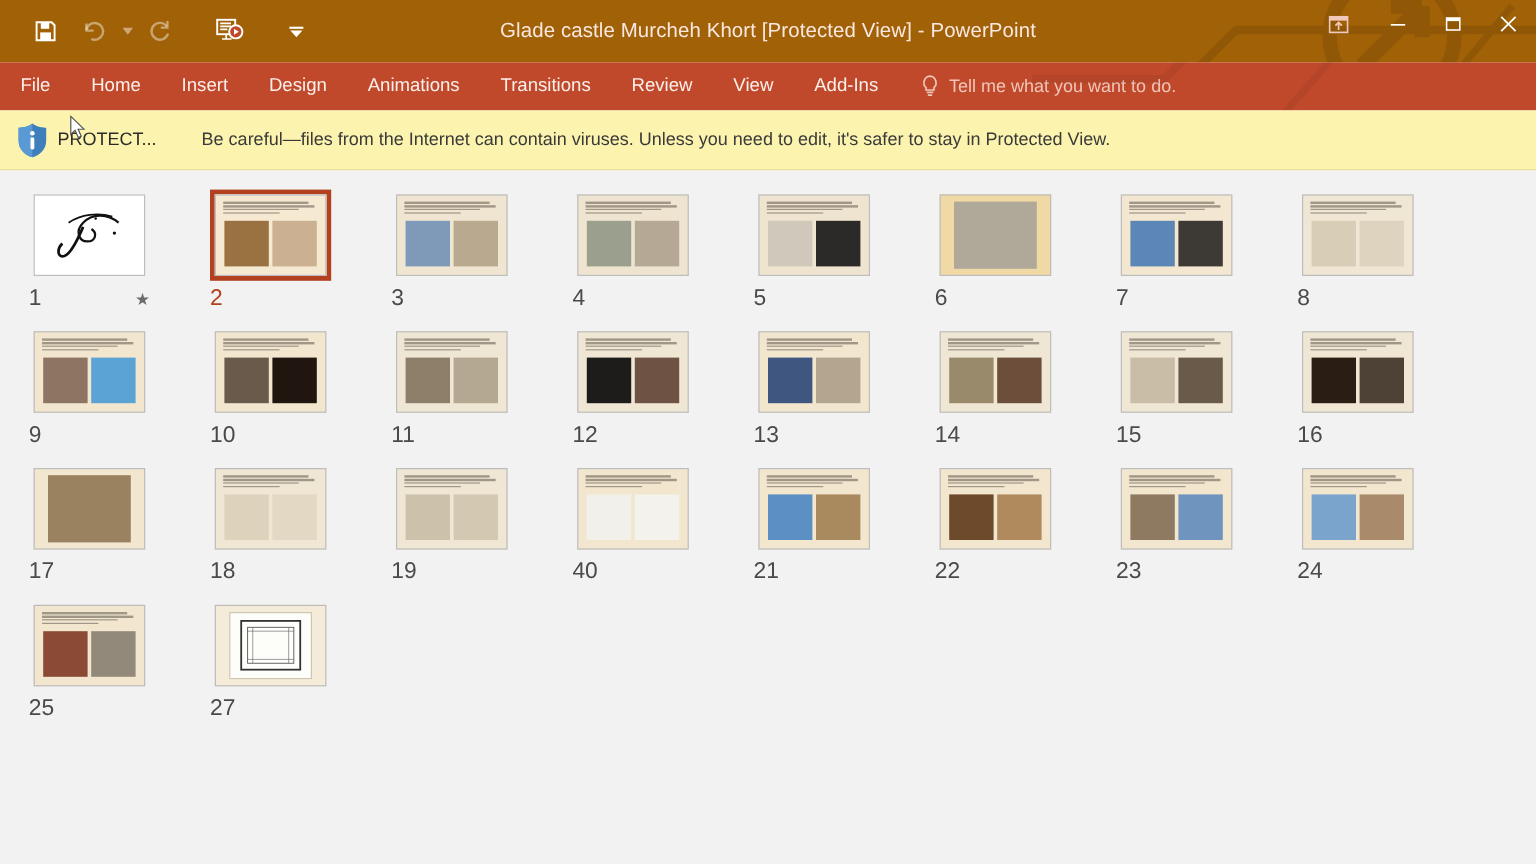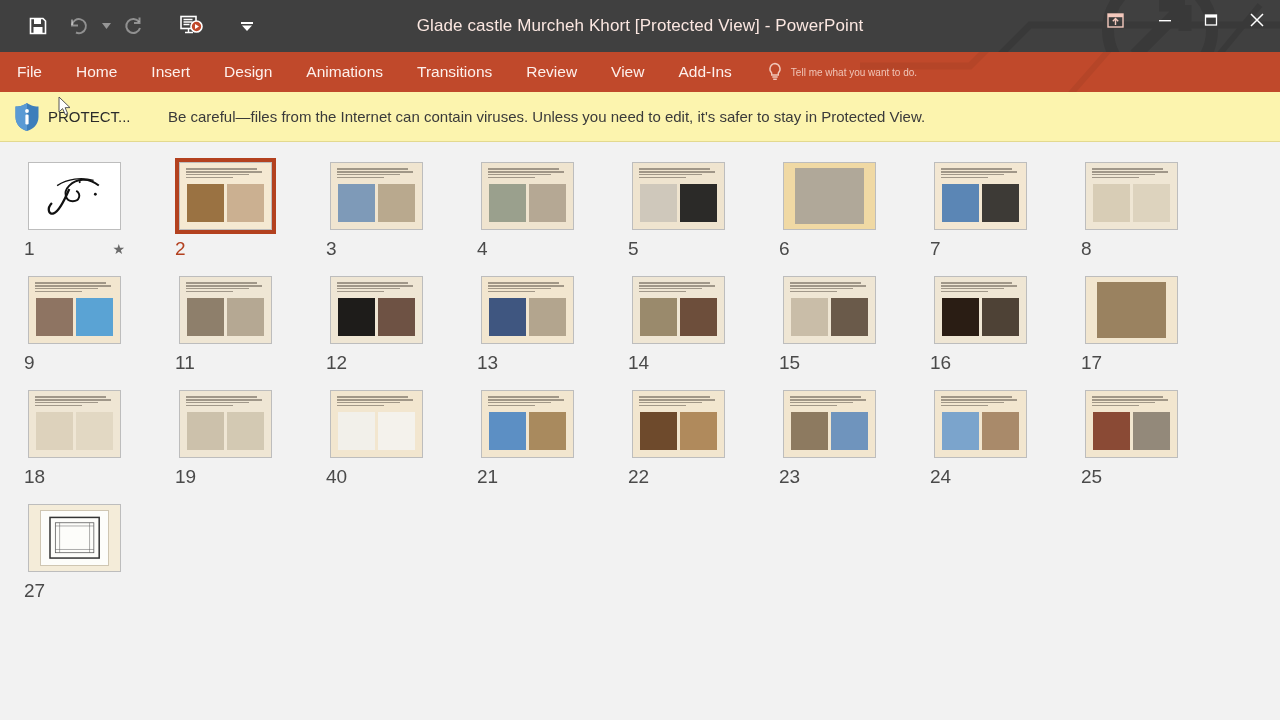"Glade castle Murcheh Khort [Protected" .titlebar { background: #404040 -> #a16207 }
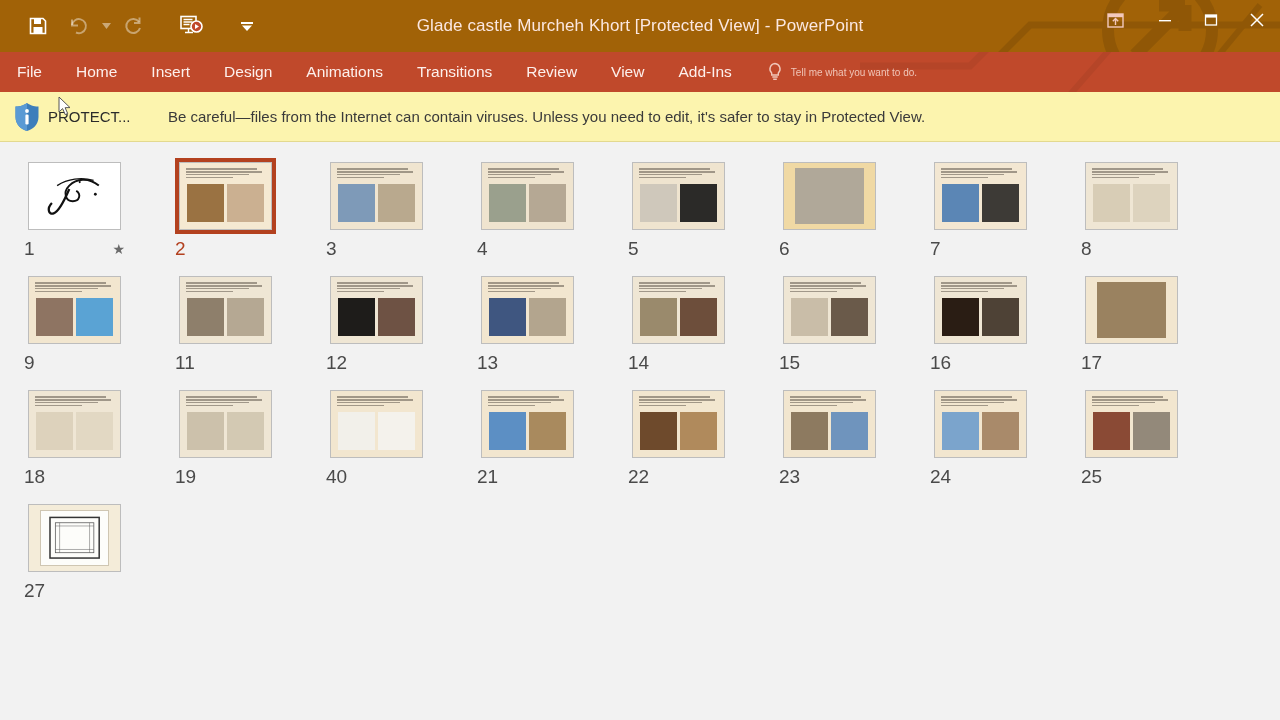"Tell me what you want" .tellme { font-size: 10px -> 15px }
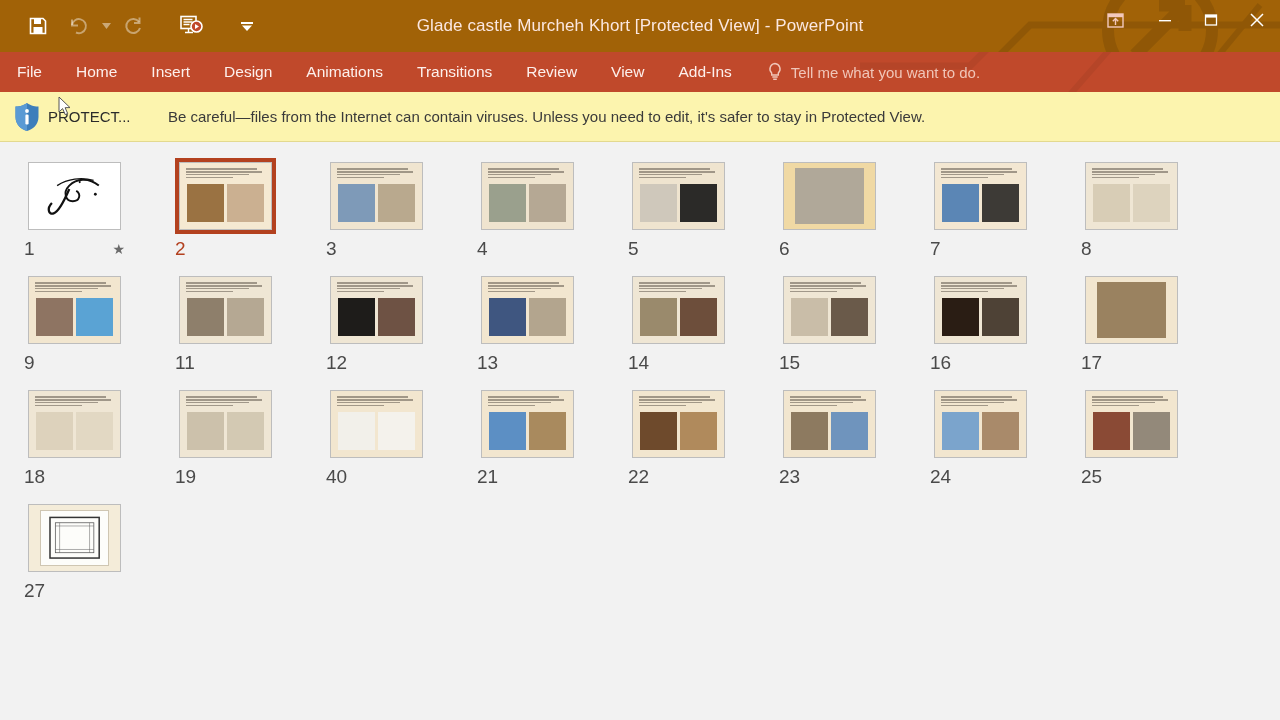"10" div.cell { html: none -> <div> <div> <div> <div> <div></div> <div></div> <div></div> <div></div> </div> <div> <div></div> <div></div> </div> </div> </div> <div> <span>10</span> </div> </div> }
